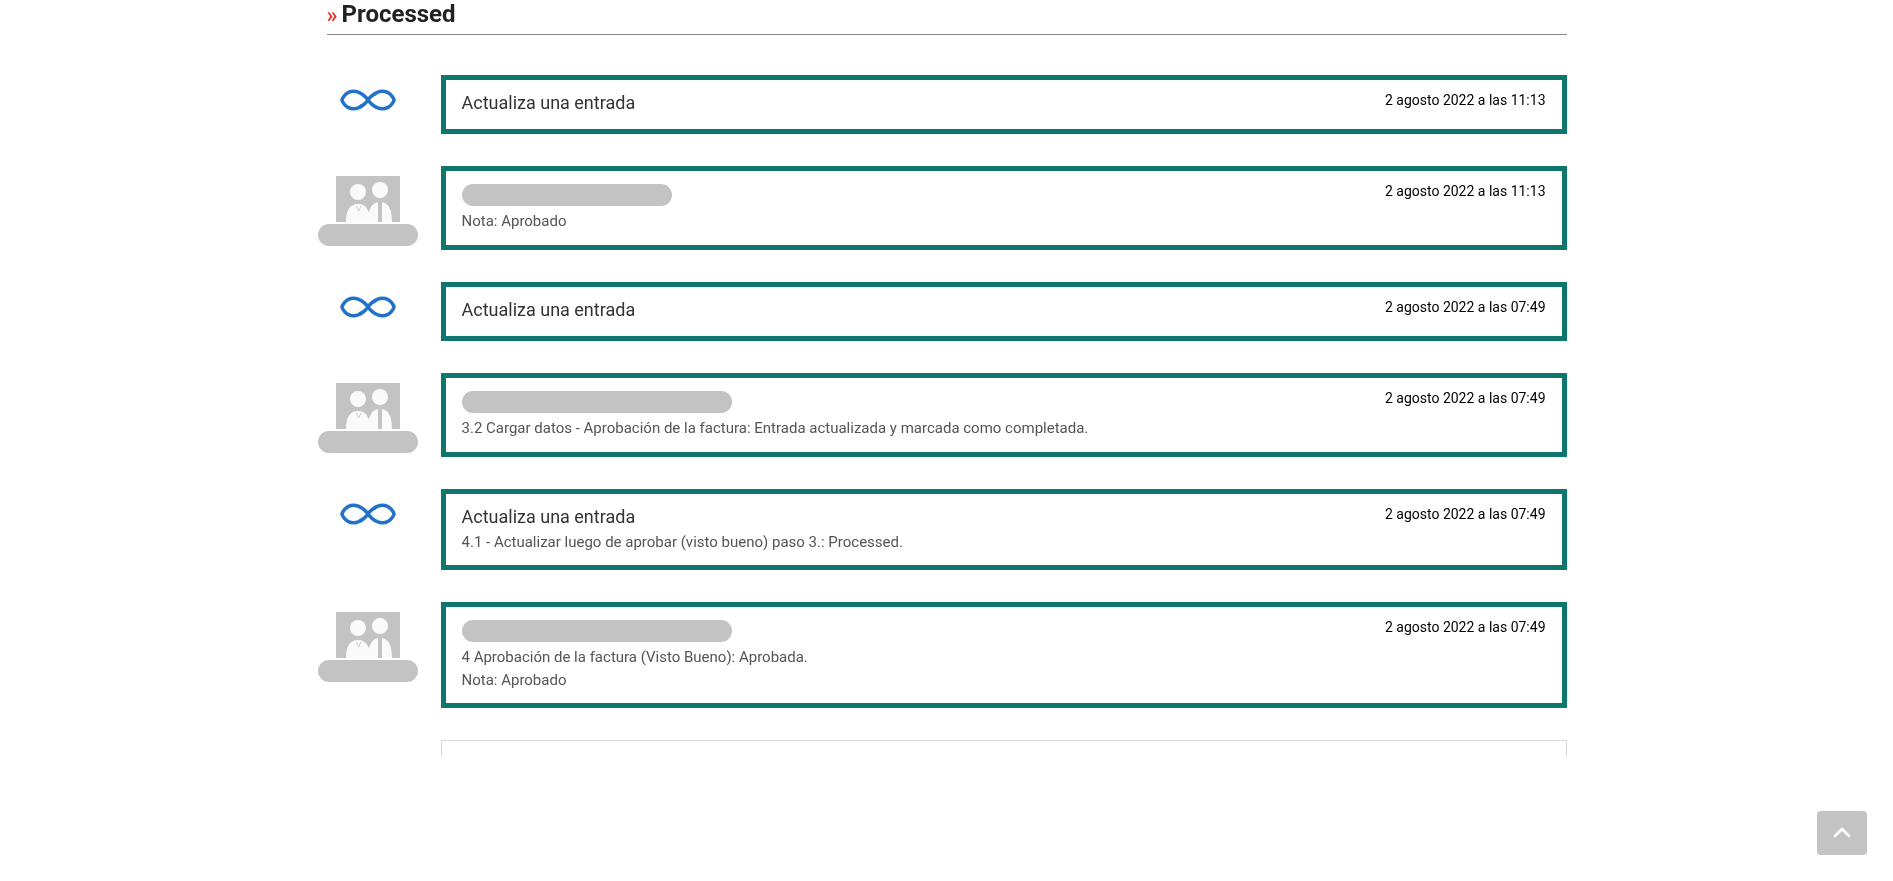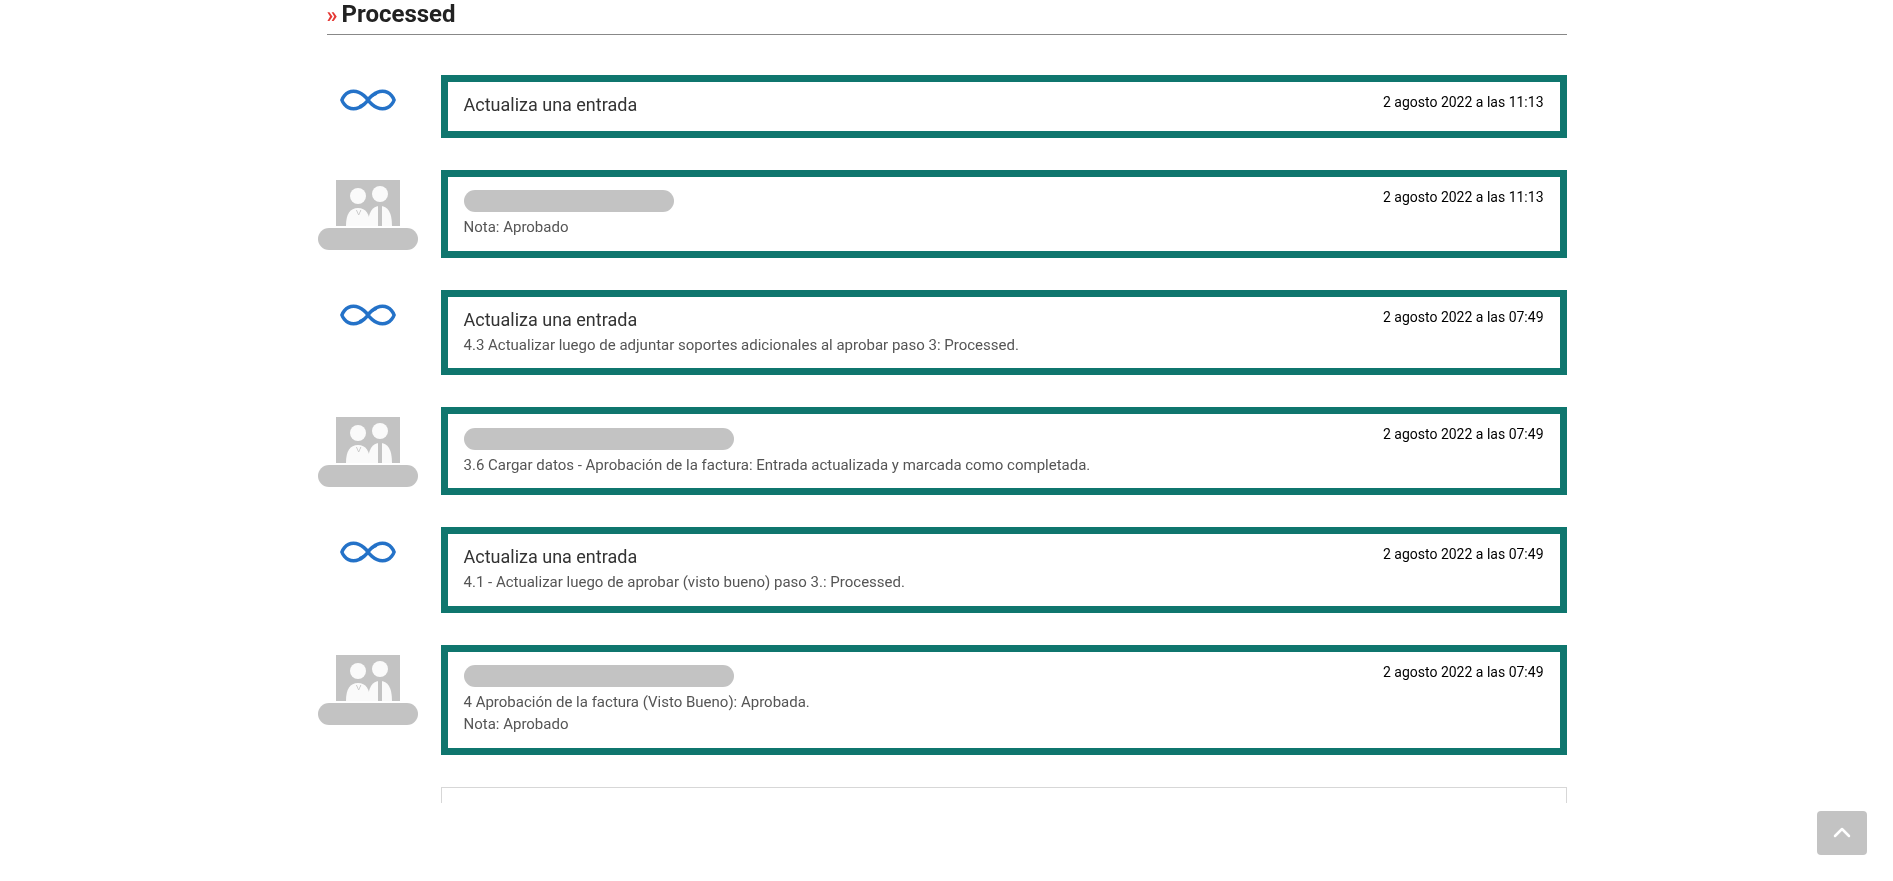"Actualiza una entrada" .timeline-card { border: 7px solid #0f766e -> 5px solid #0f766e }
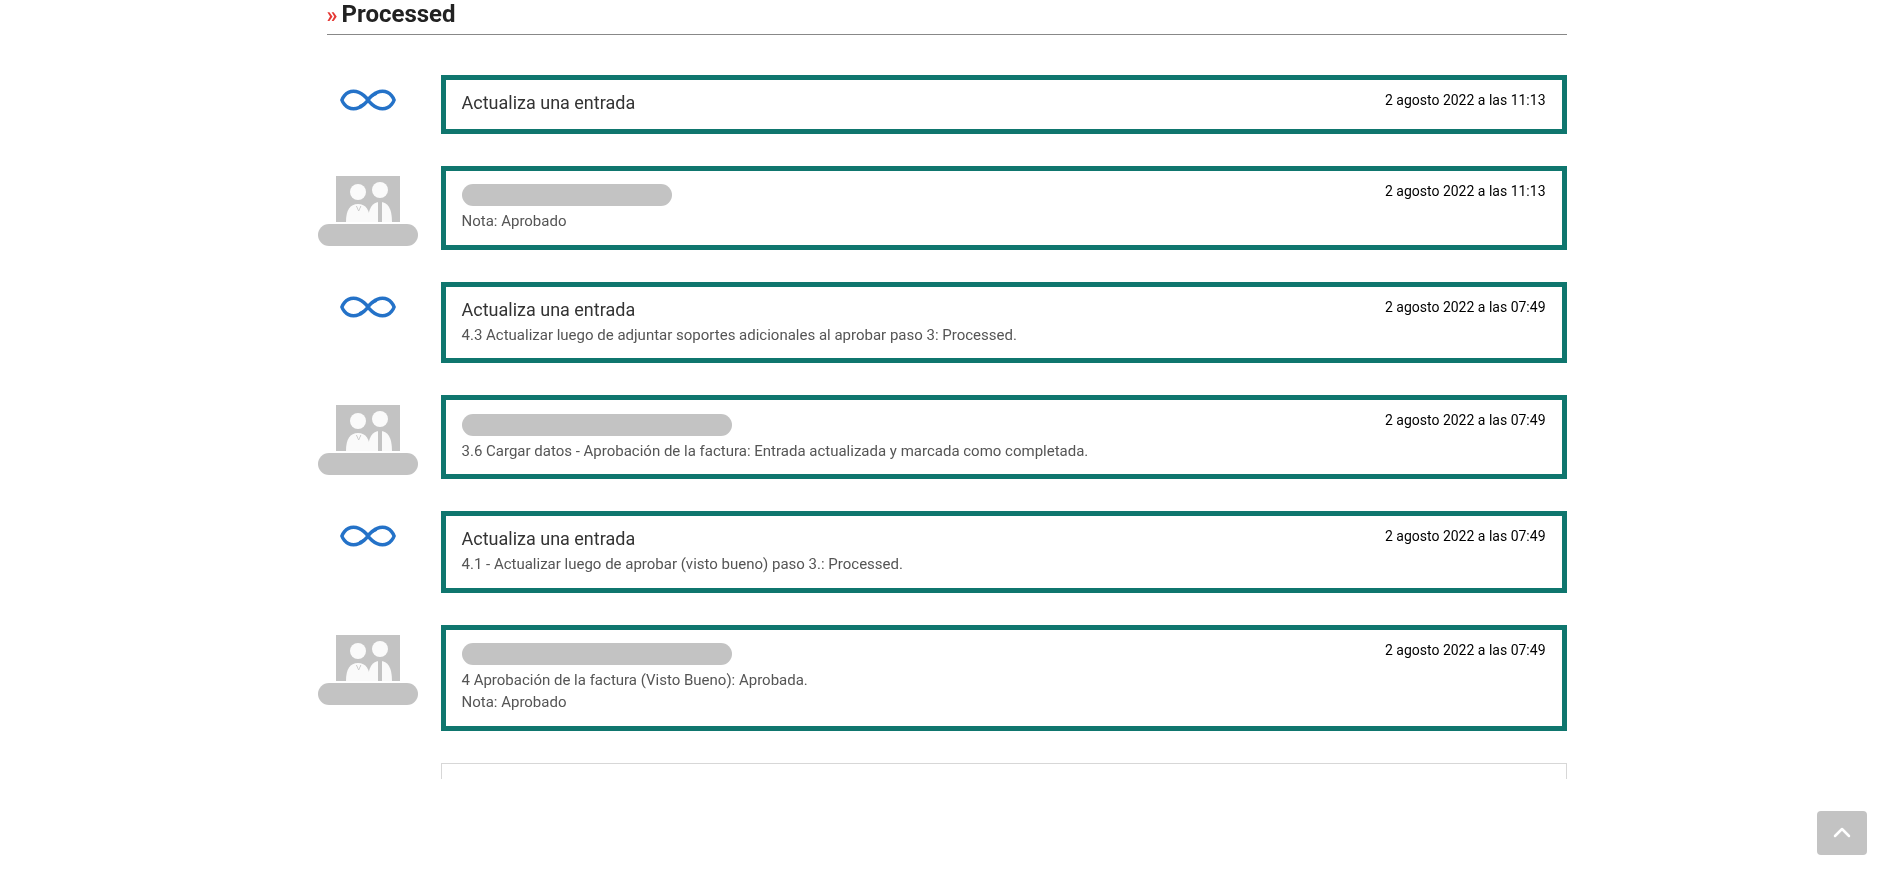"4.3 Actualizar luego de adjuntar" div.timeline-card-body { html: <div>4.3 Actualizar luego de adjuntar soportes adicionales al aprobar paso 3: Processed.</div> -> none }
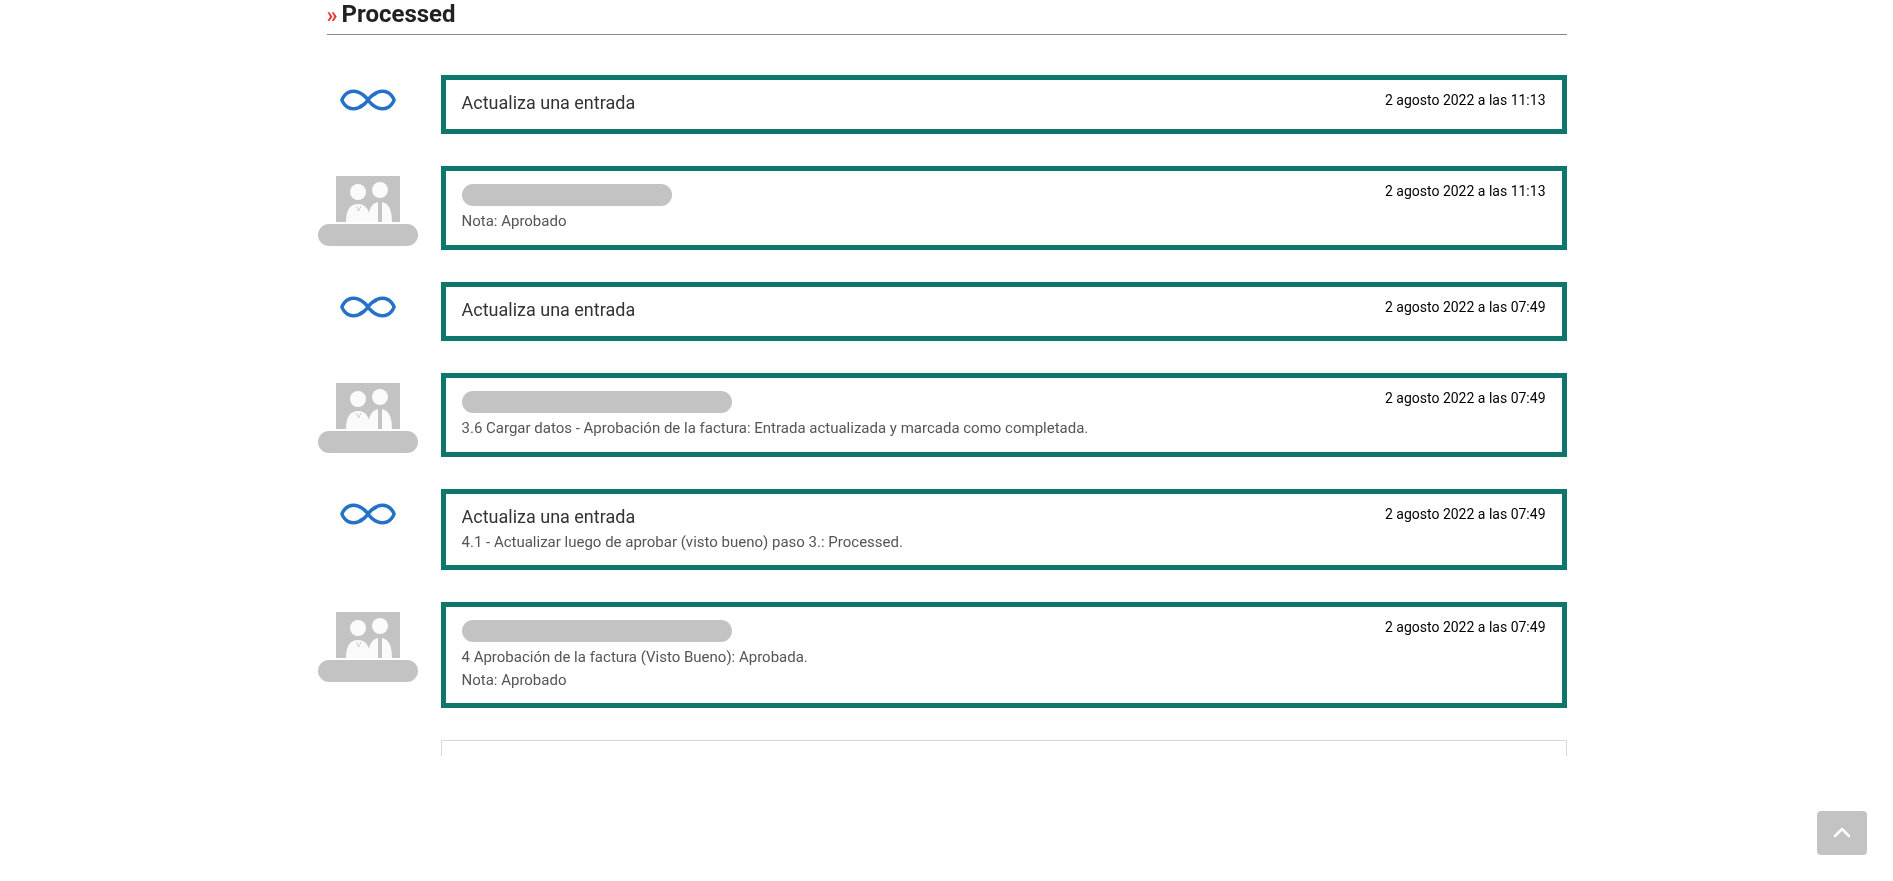"3.6 Cargar datos - Aprobación" div.timeline-card-body { text: 3.6 -> 3.2 }
